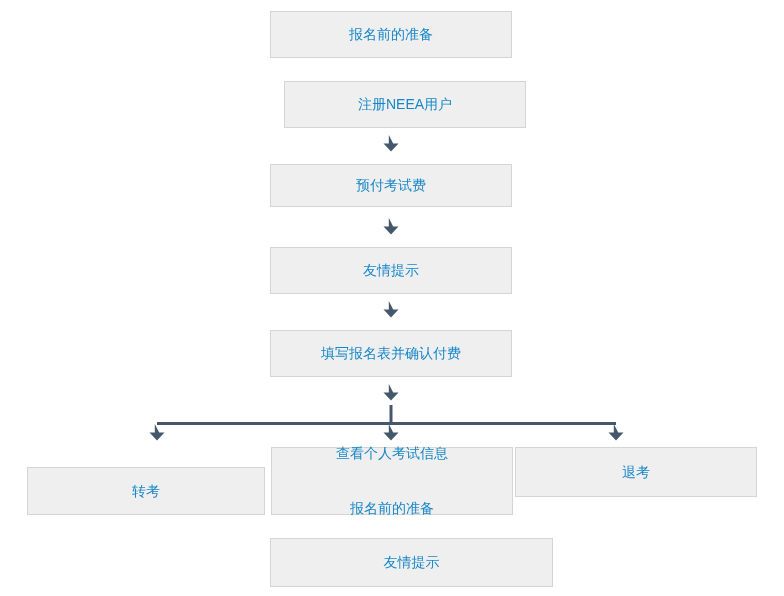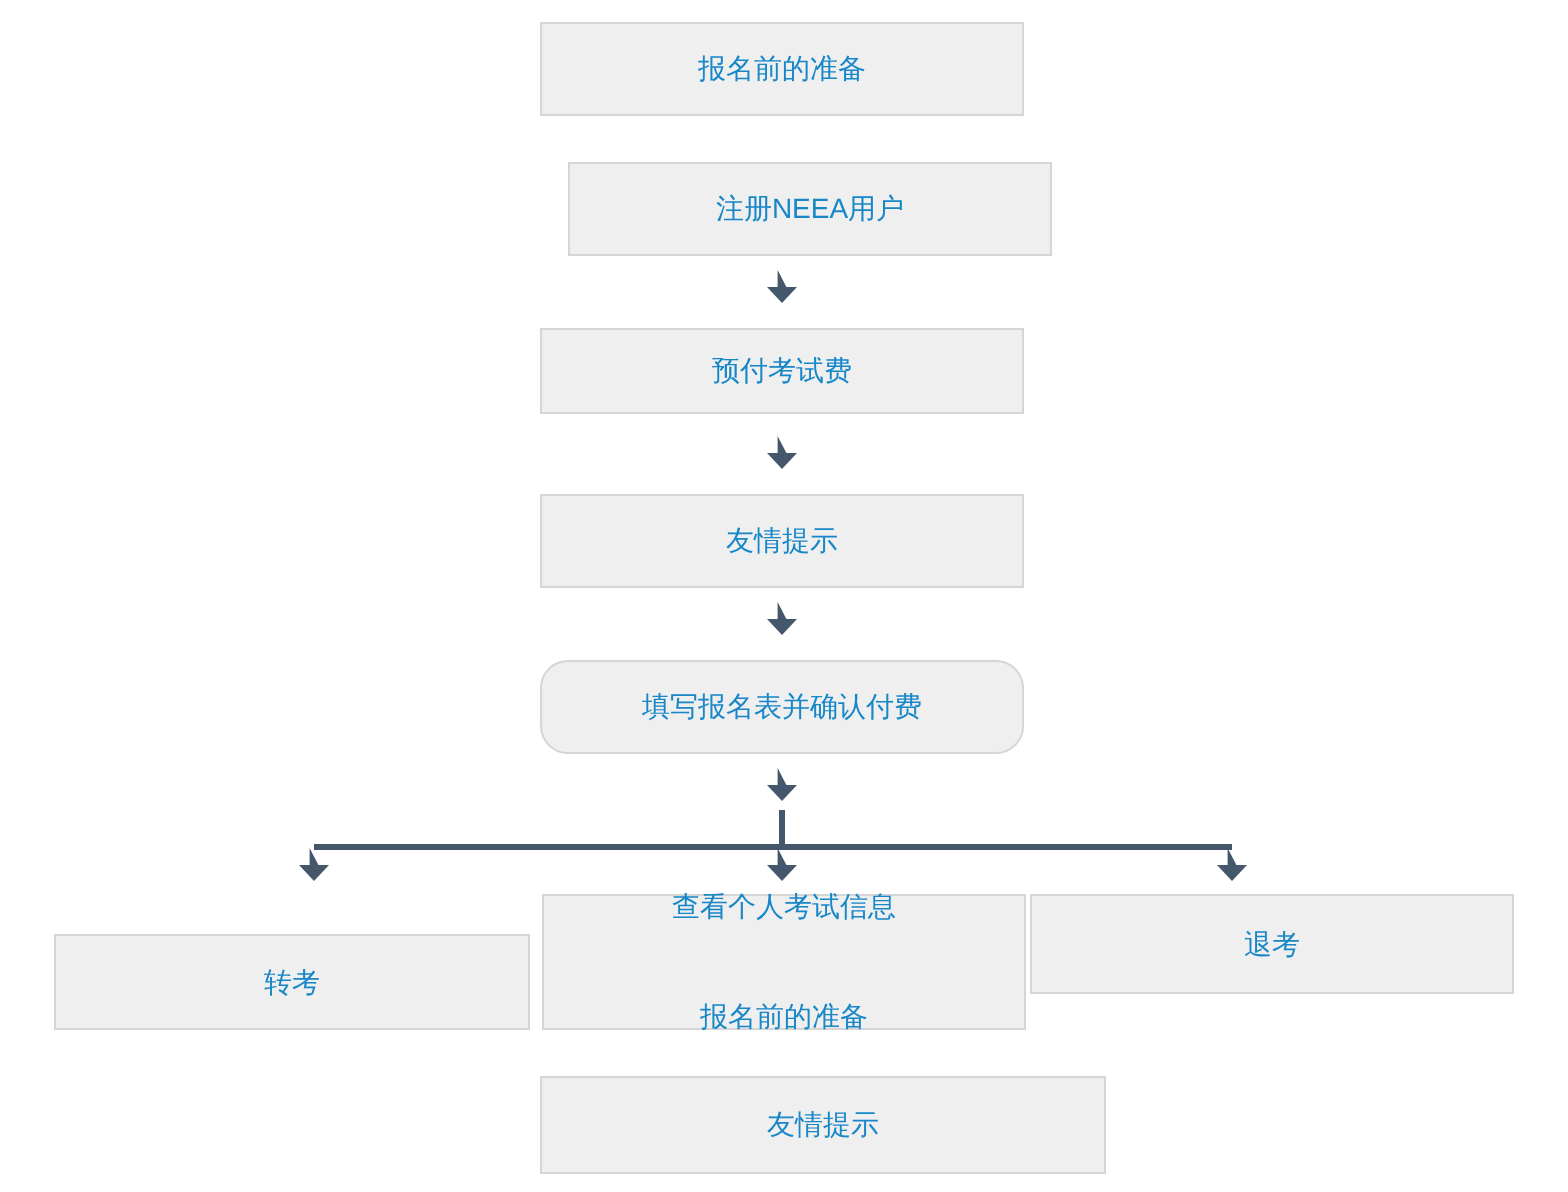"填写报名表并确认付费" .n-form { border-radius: 14px -> none }
